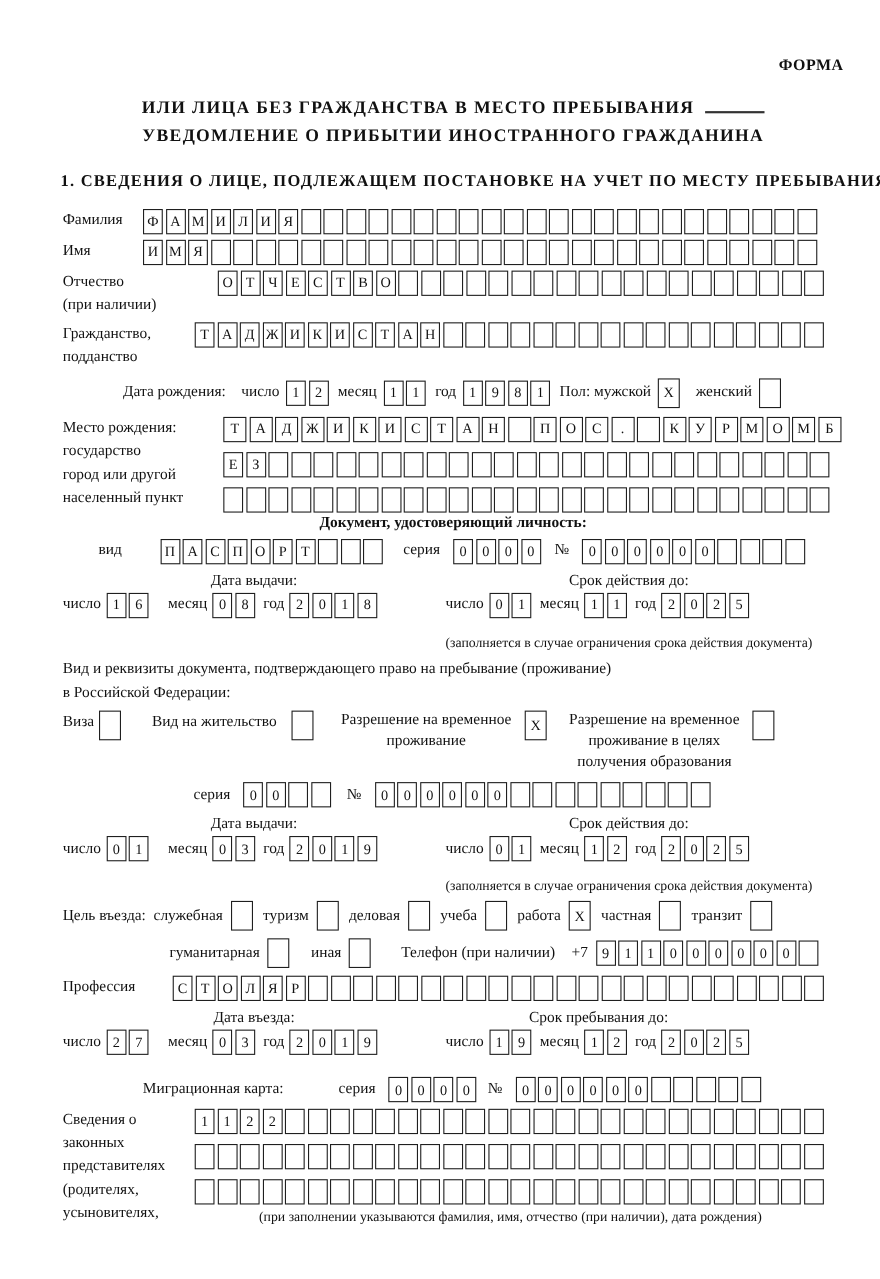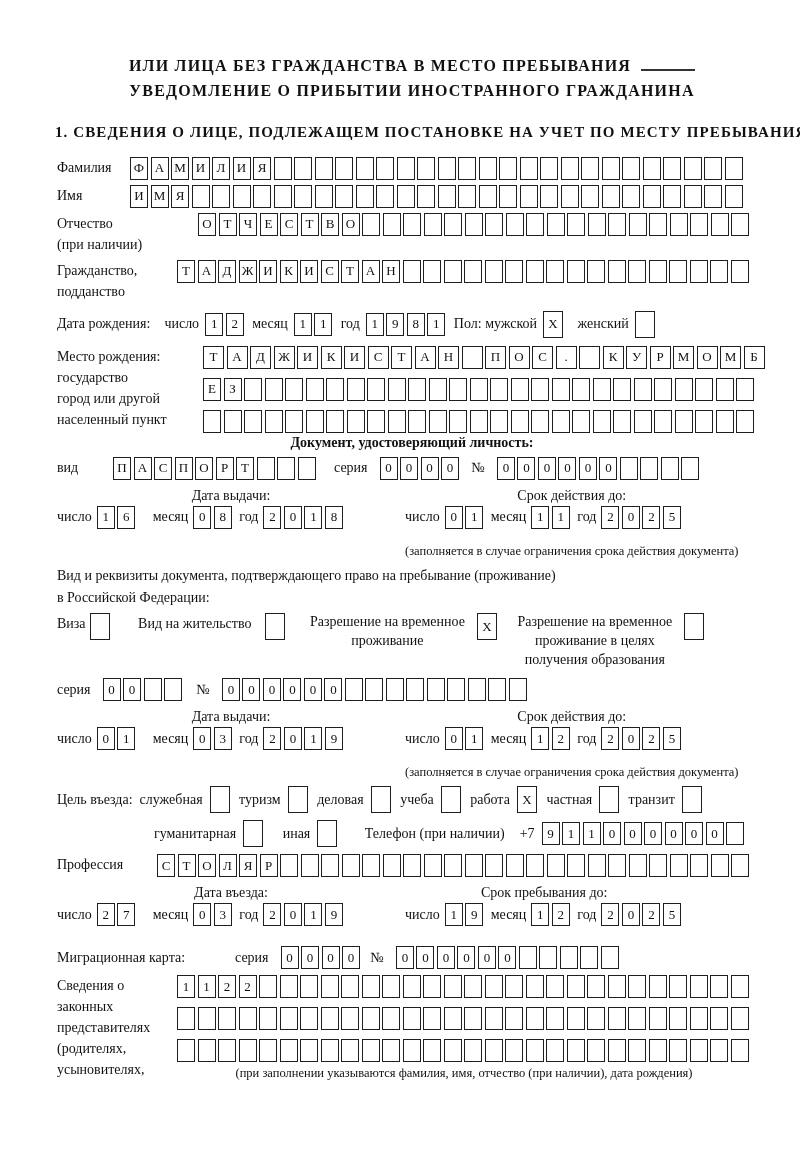"ФОРМА" div.forma { html: none -> <div>ФОРМА</div> }
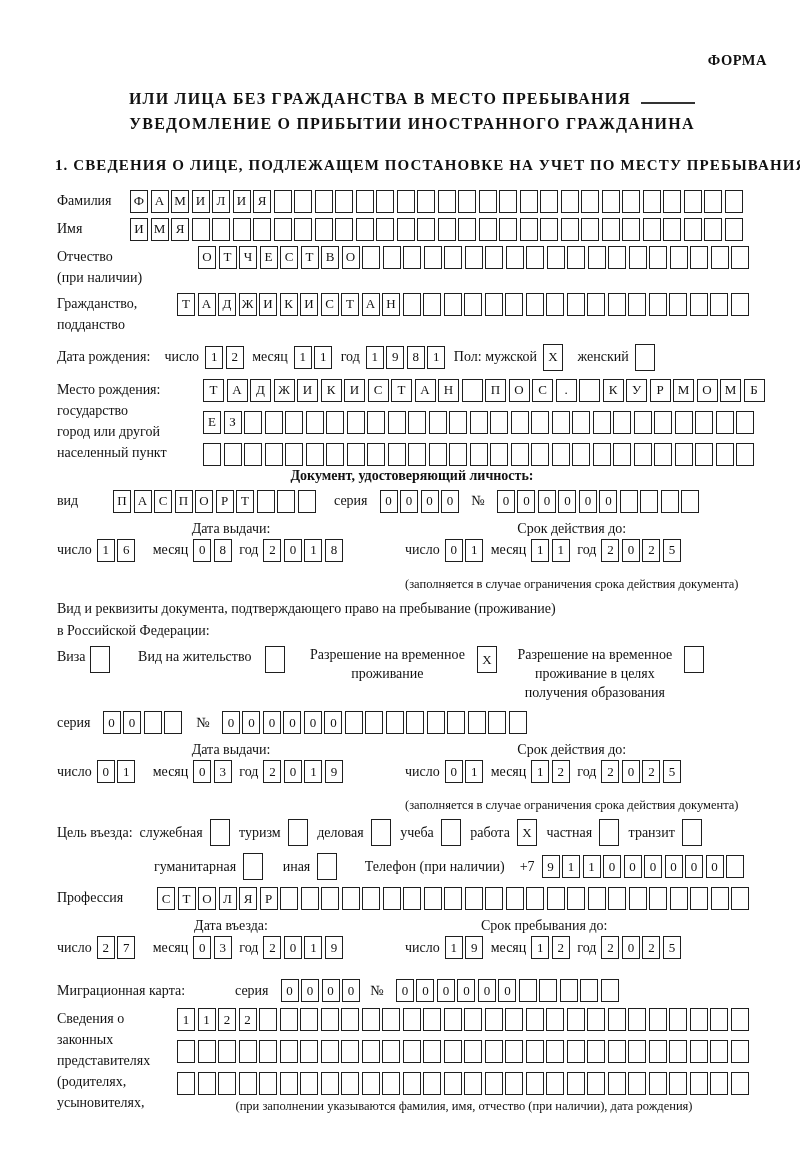"Дата рождения:" .inline { justify-content: none -> center }
